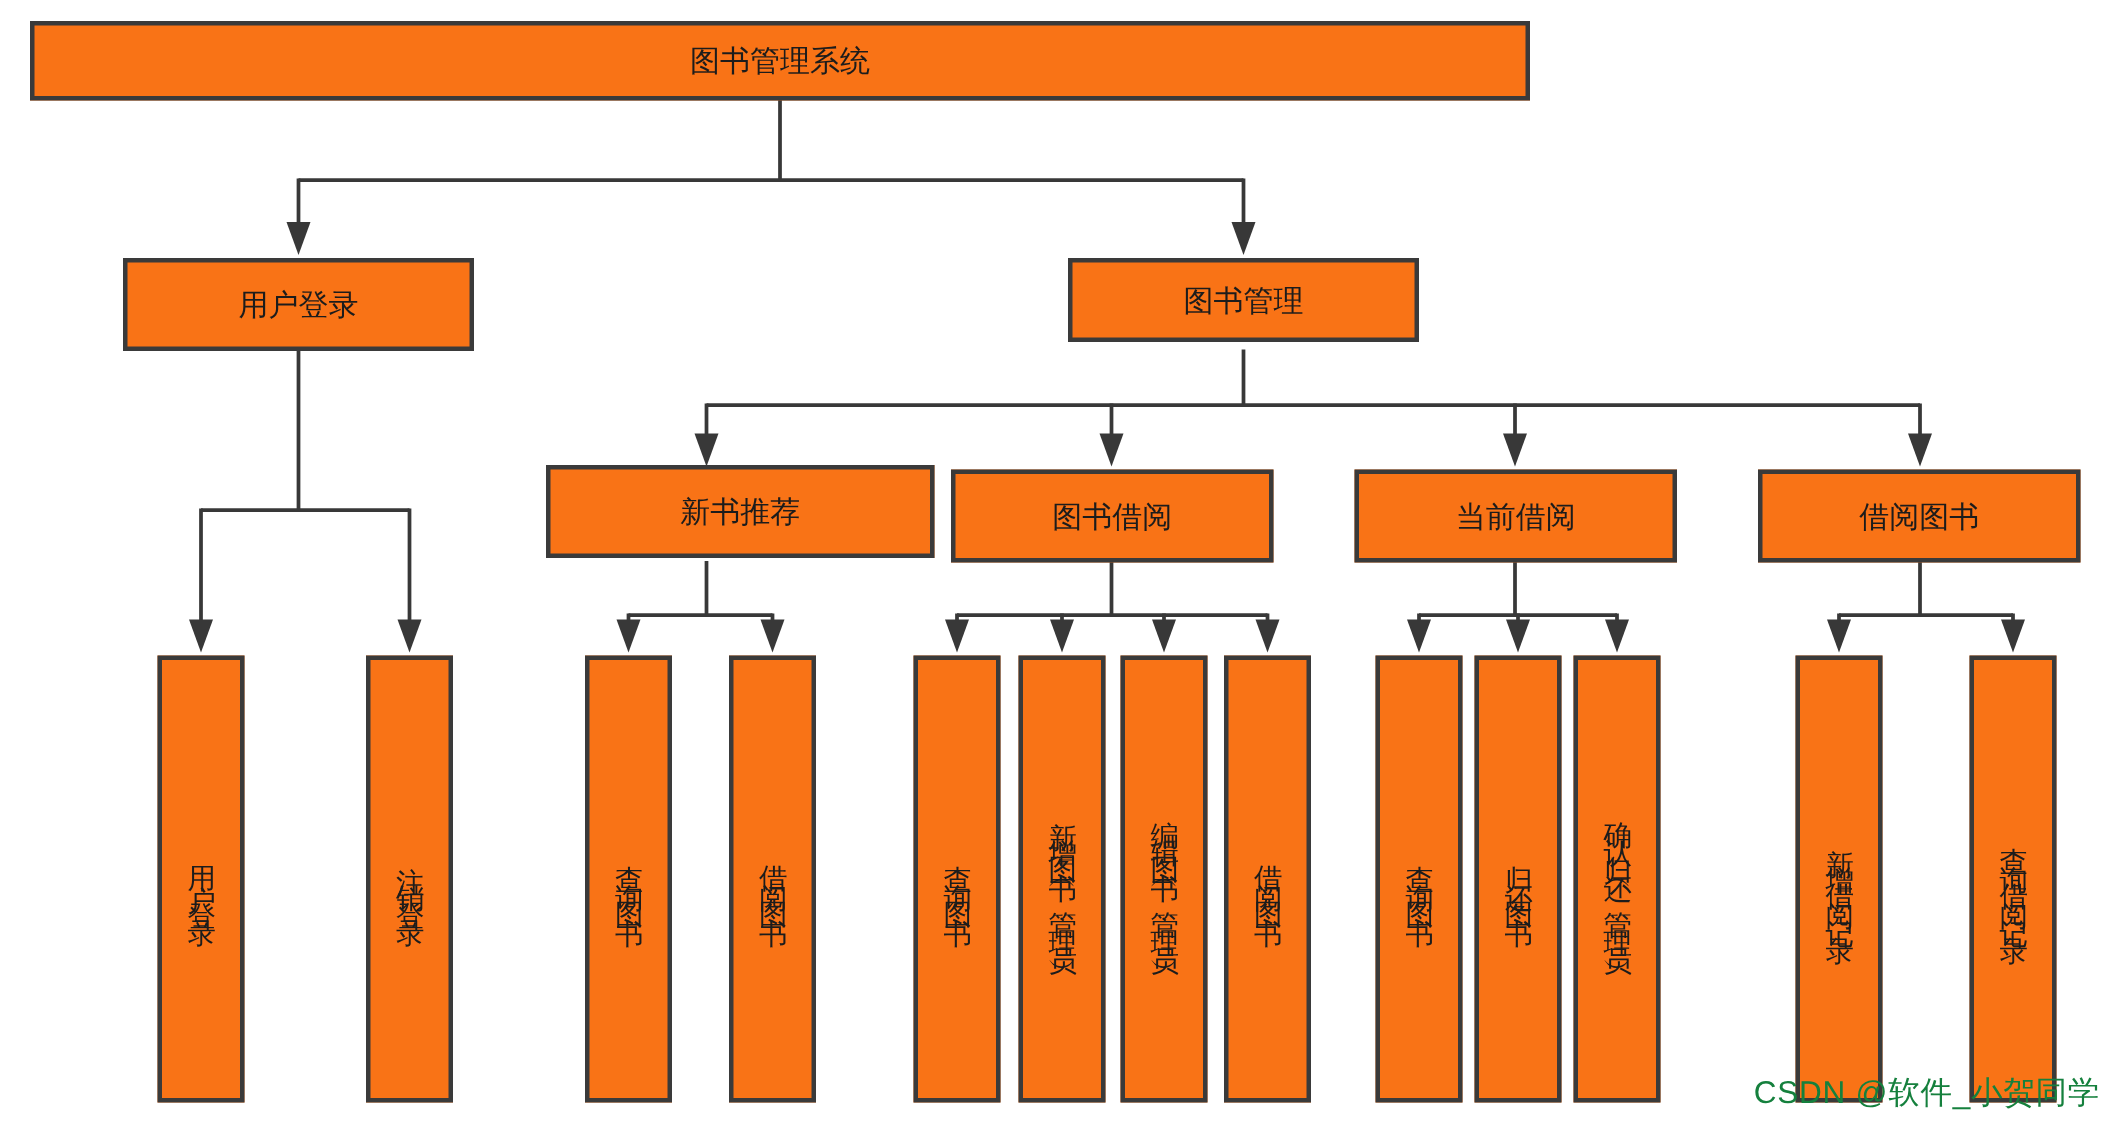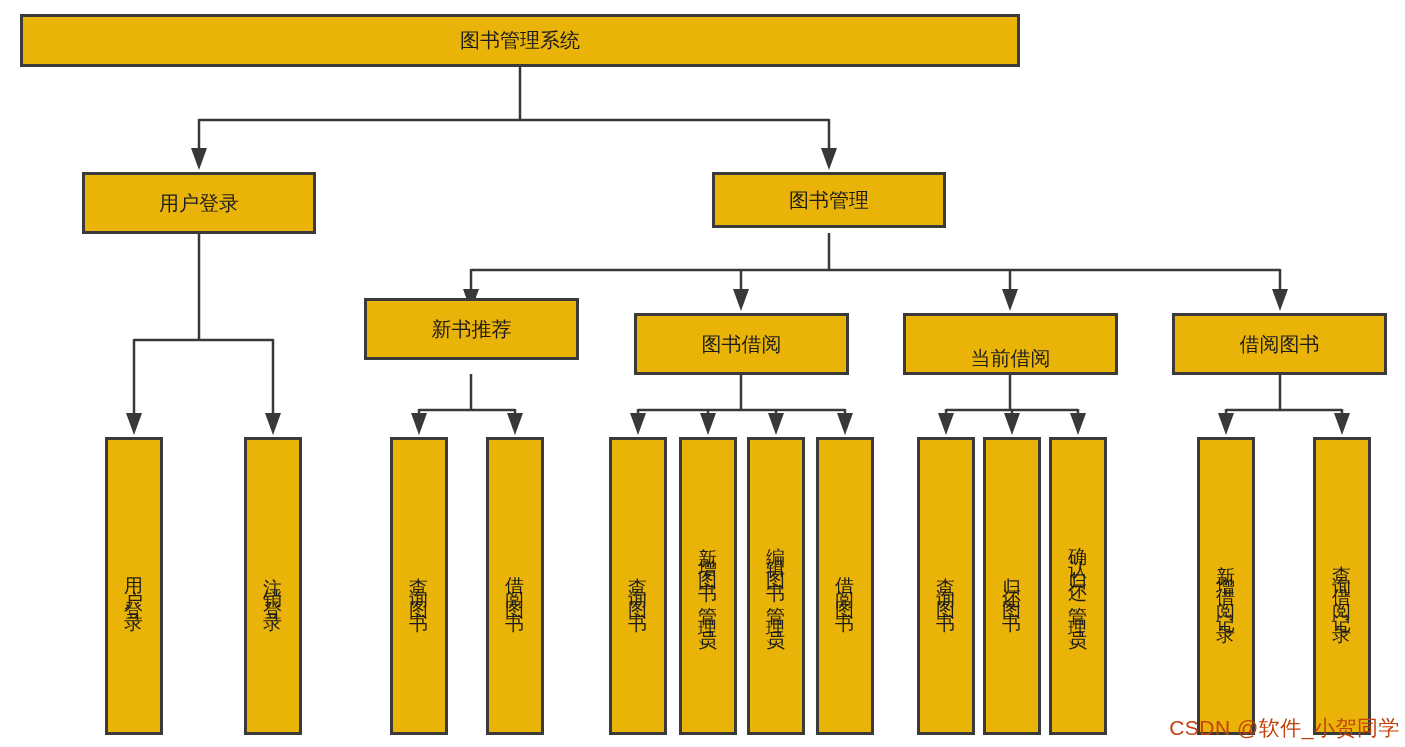"图书管理系统" .node { background: #eab308 -> #f97316 }
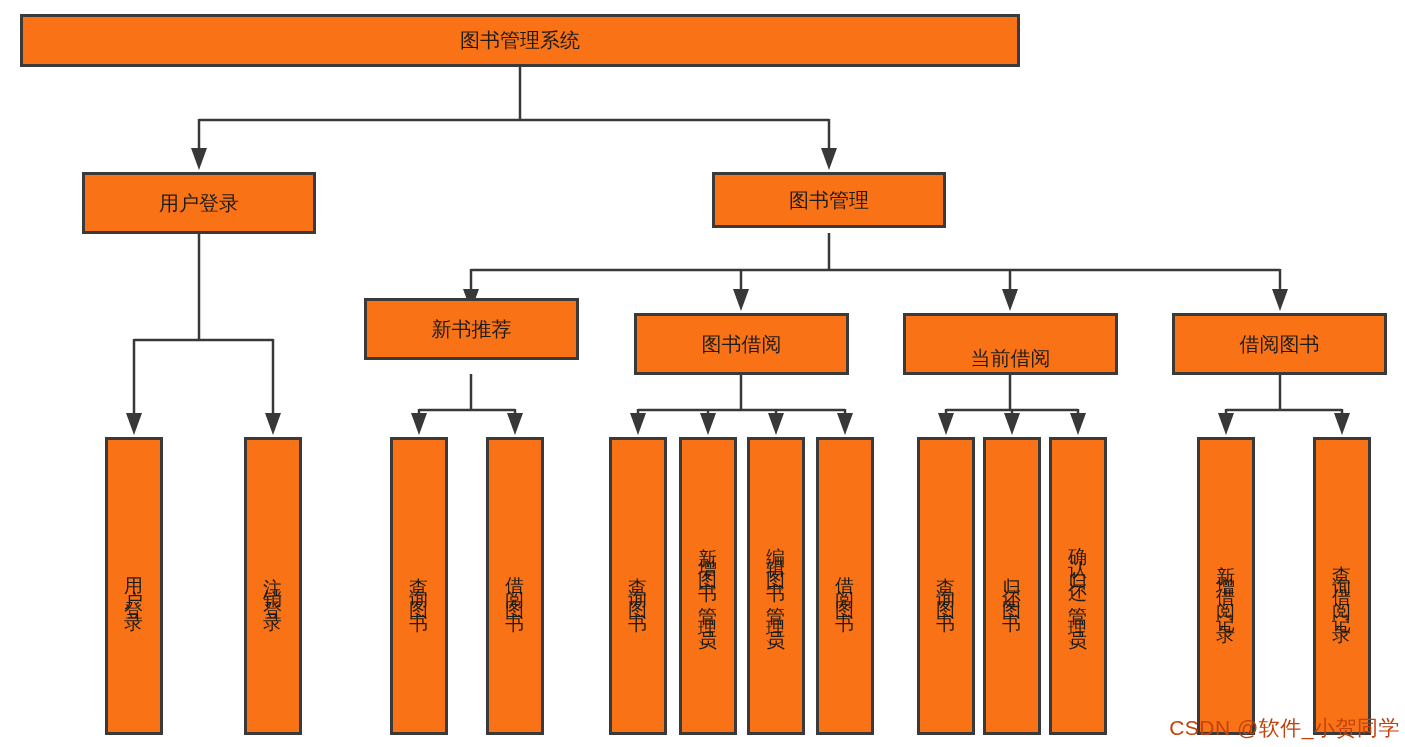"新书推荐" div.node { top: 298px -> 310px; width: 215px -> 259px }
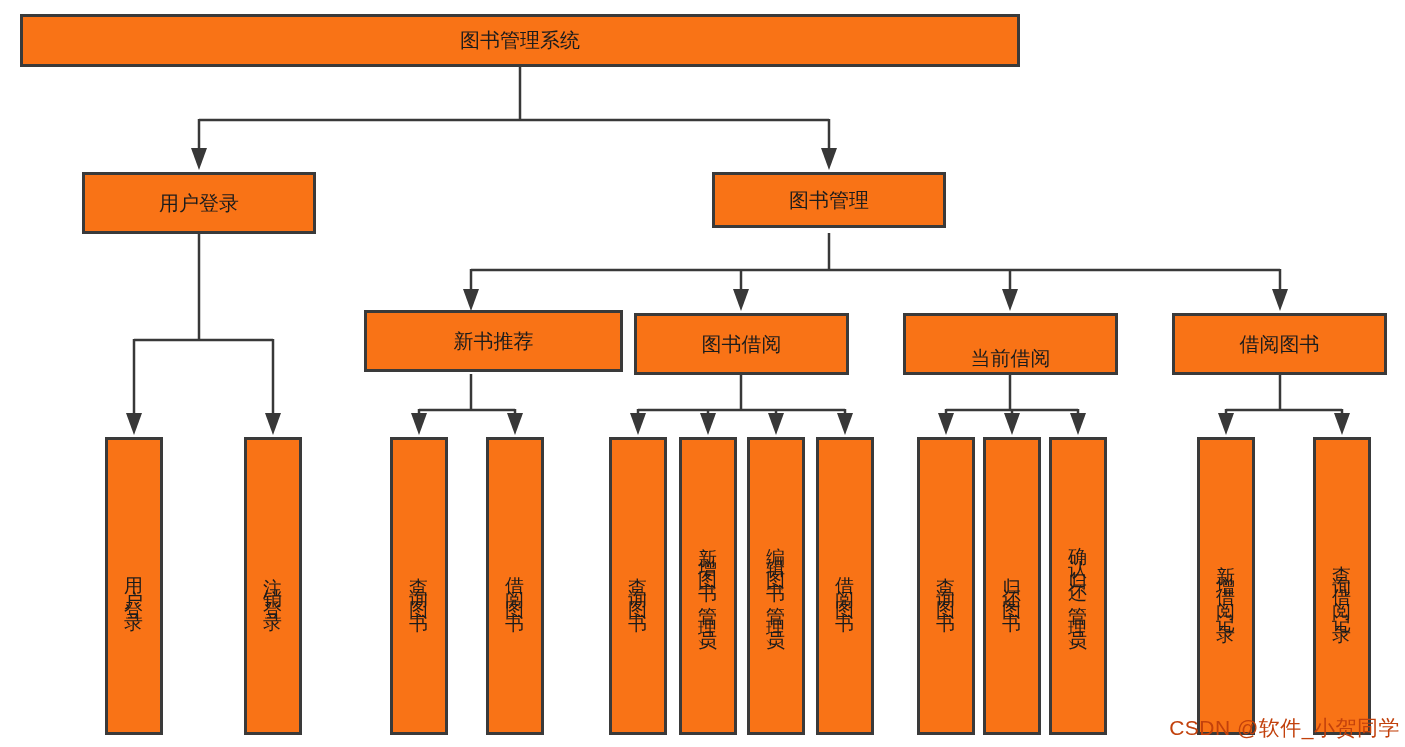"当前借阅" div.node { align-items: flex-end -> none }
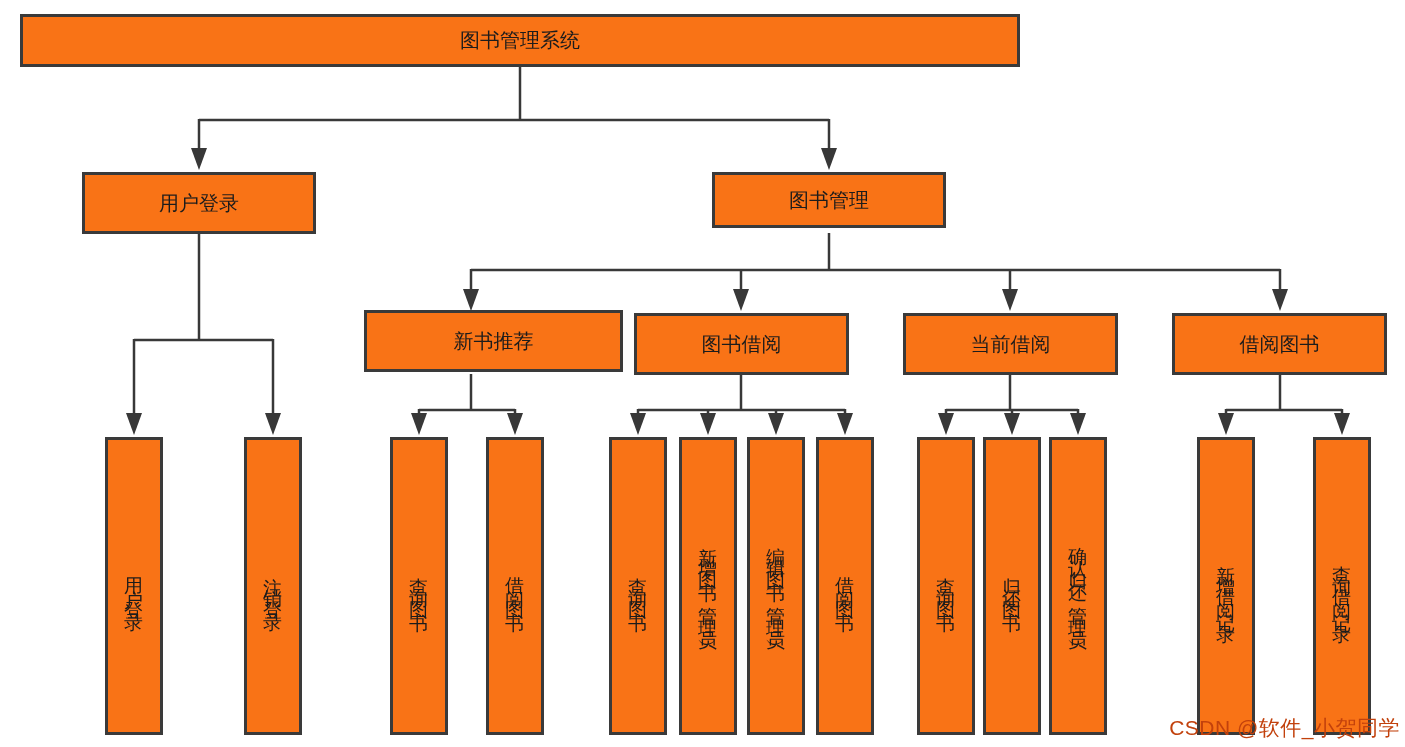"CSDN @软件_小贺同学" .watermark { color: #c2410c -> #15803d }
